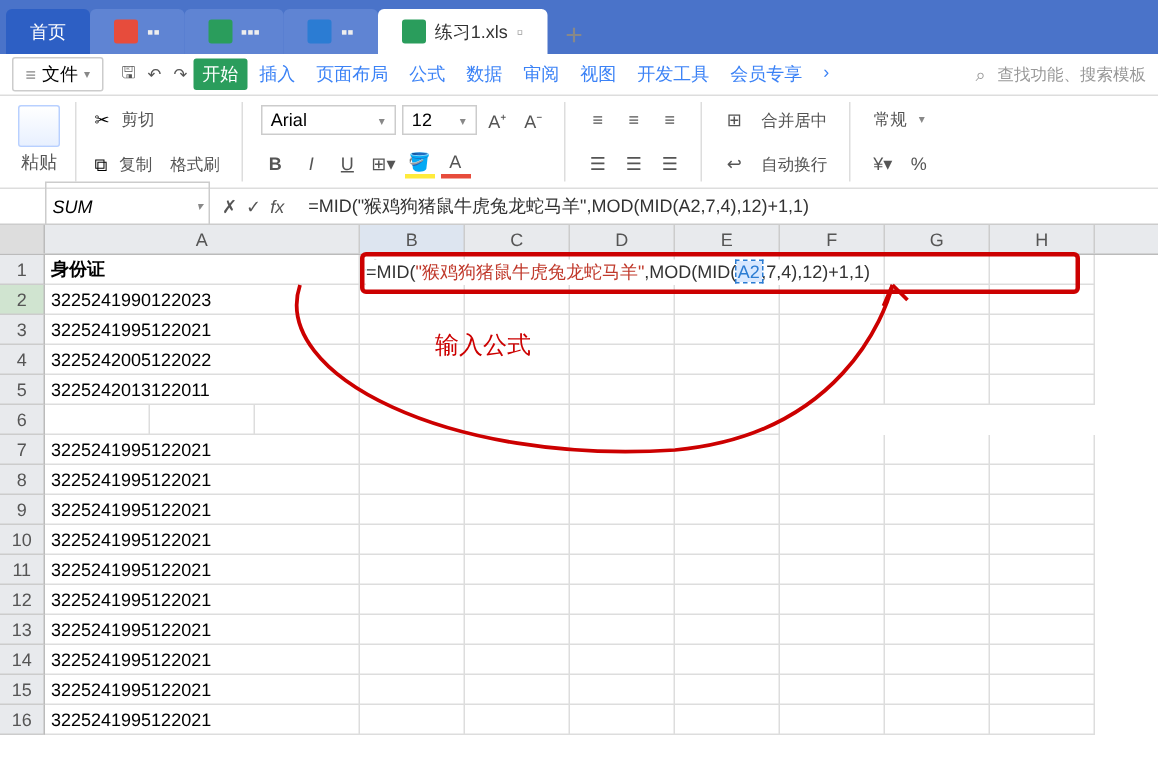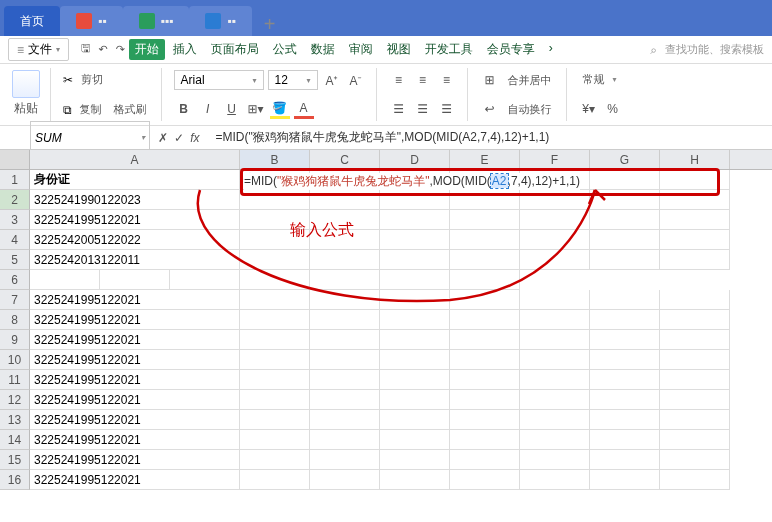"练习1.xls" div.top-tab { html: none -> <div> <span></span> <span>练习1.xls</span> <span>▫</span> </div> }
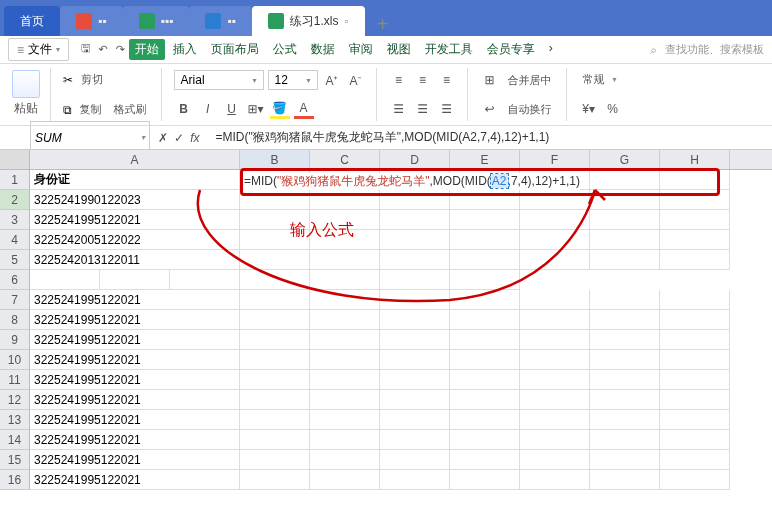"插入" .menu-item { color: #14532d -> #3b82f6 }
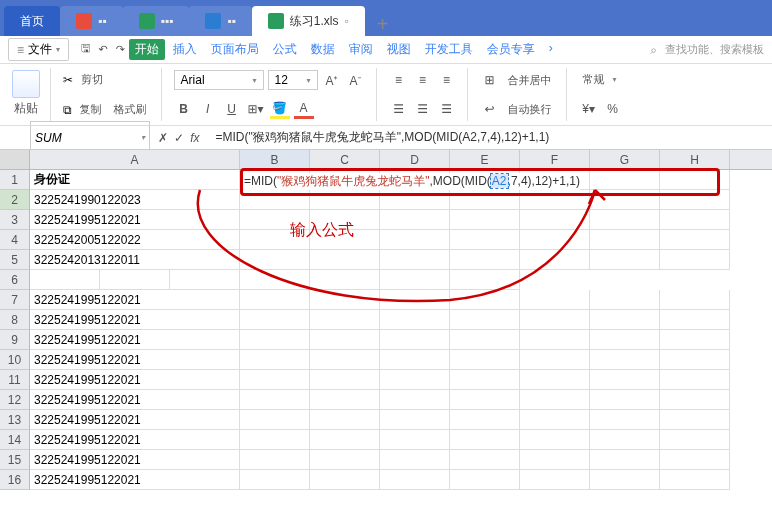"SUM" .namebox { width: 120px -> 110px }
